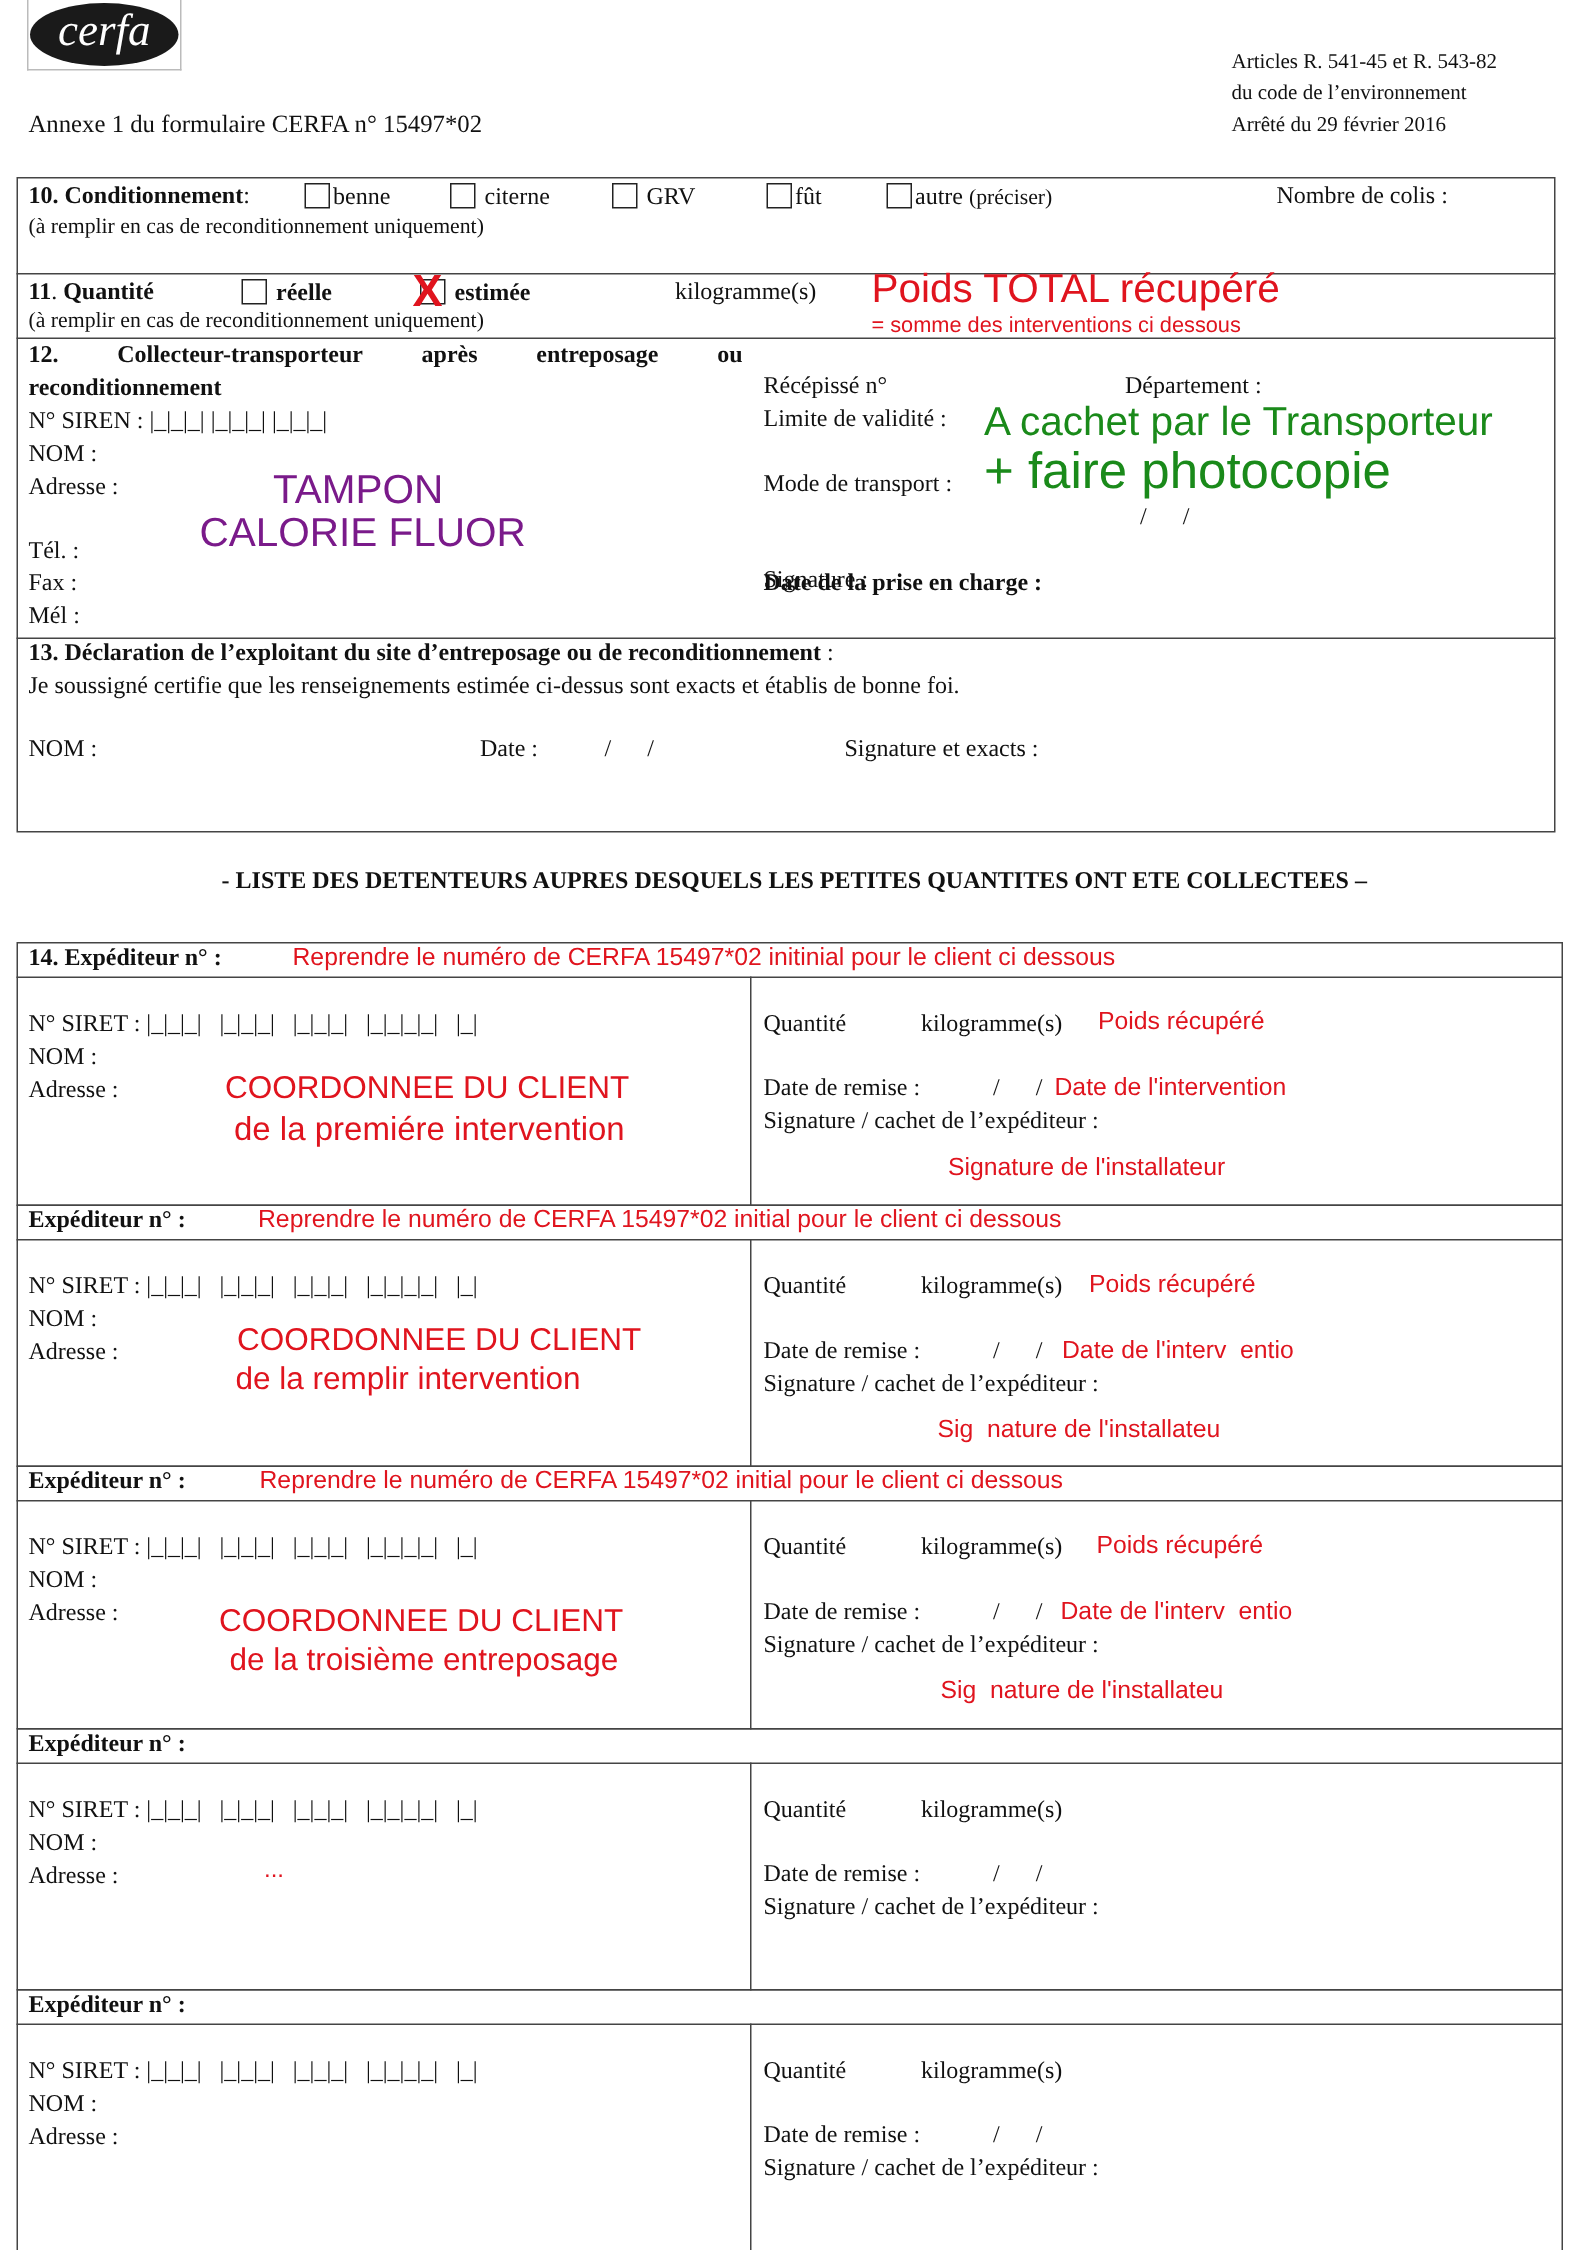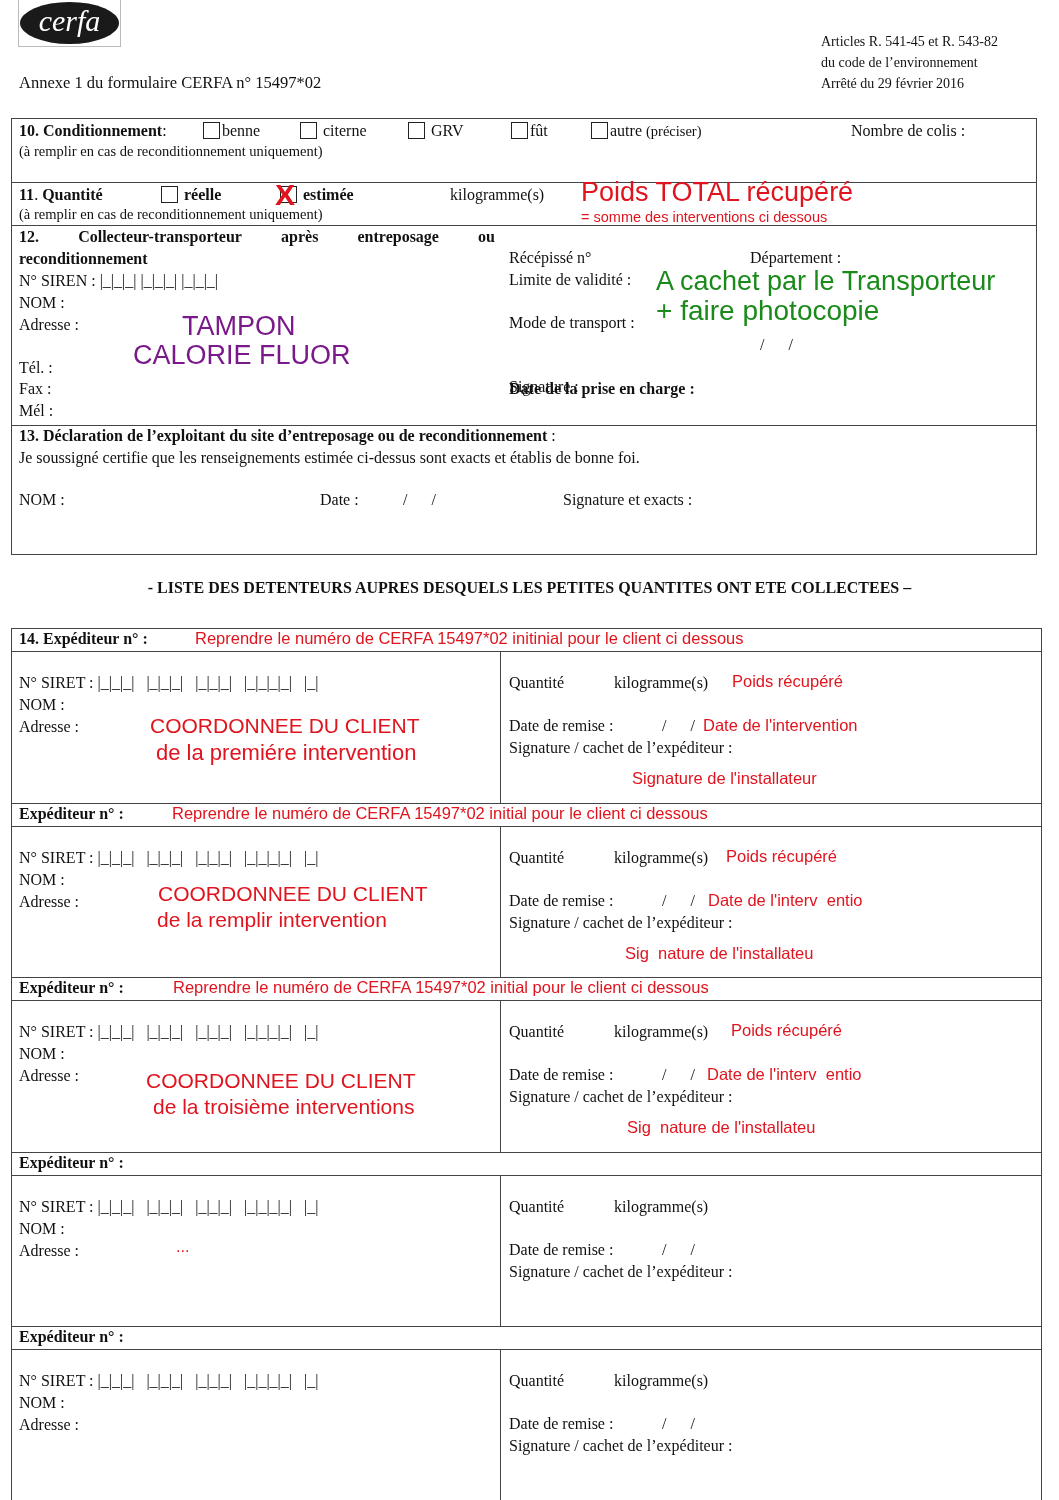"+ faire photocopie" div.abs { font-size: 28px -> 34px }
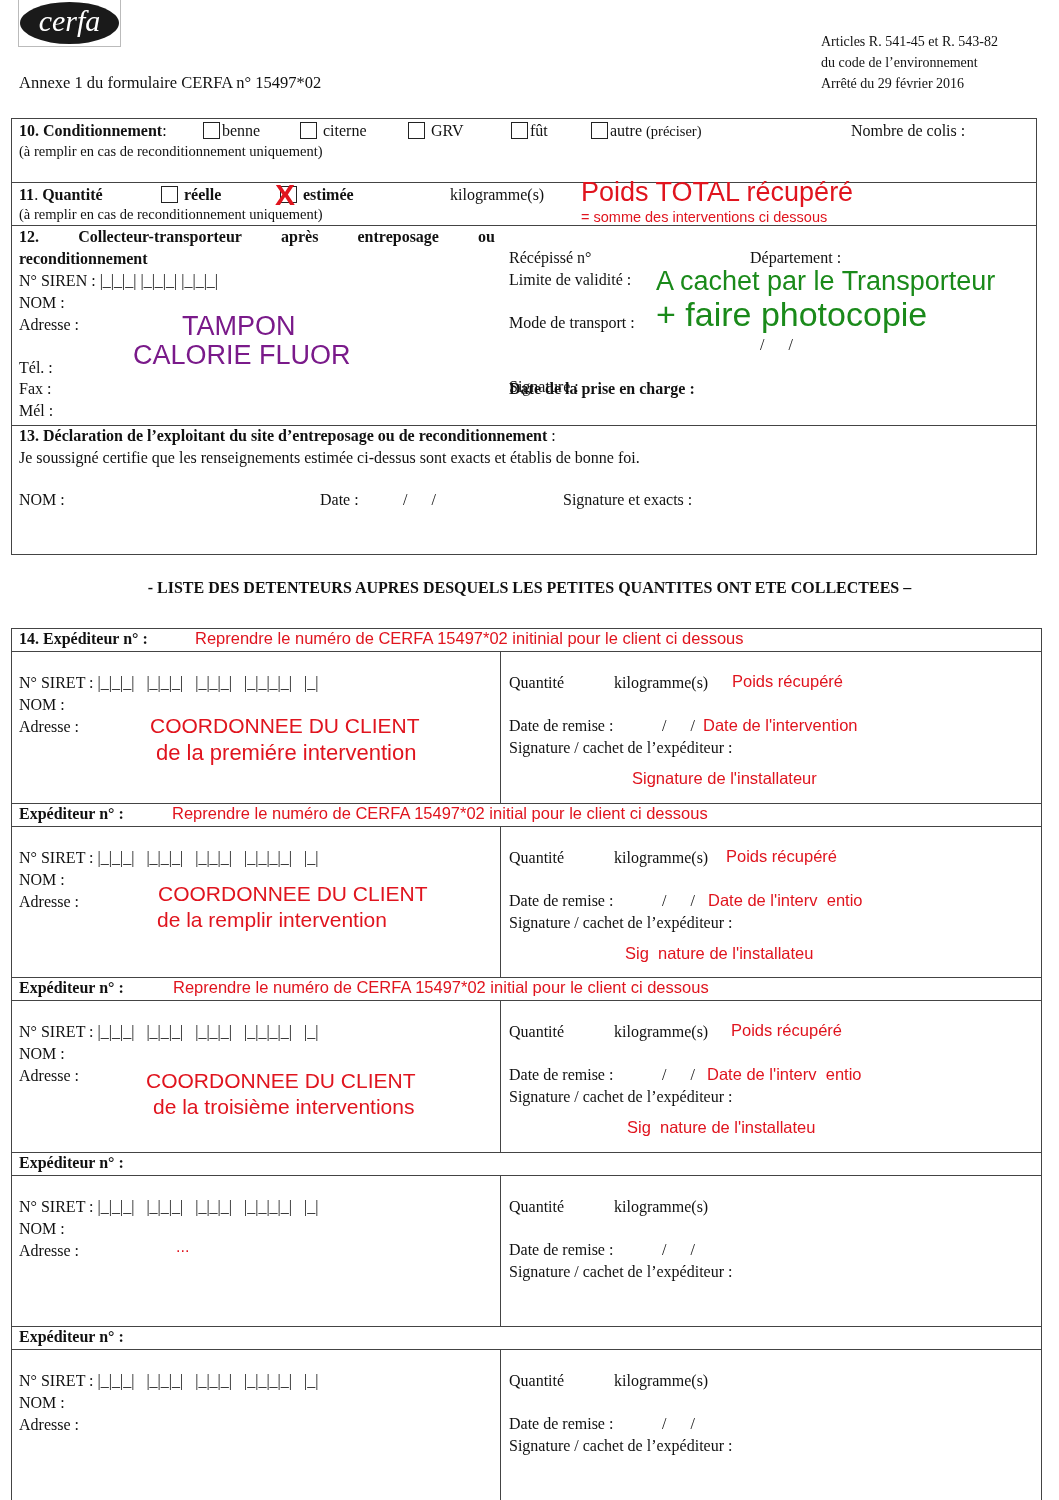"de la troisième interventions" div.abs { text: interventions -> entreposage }
